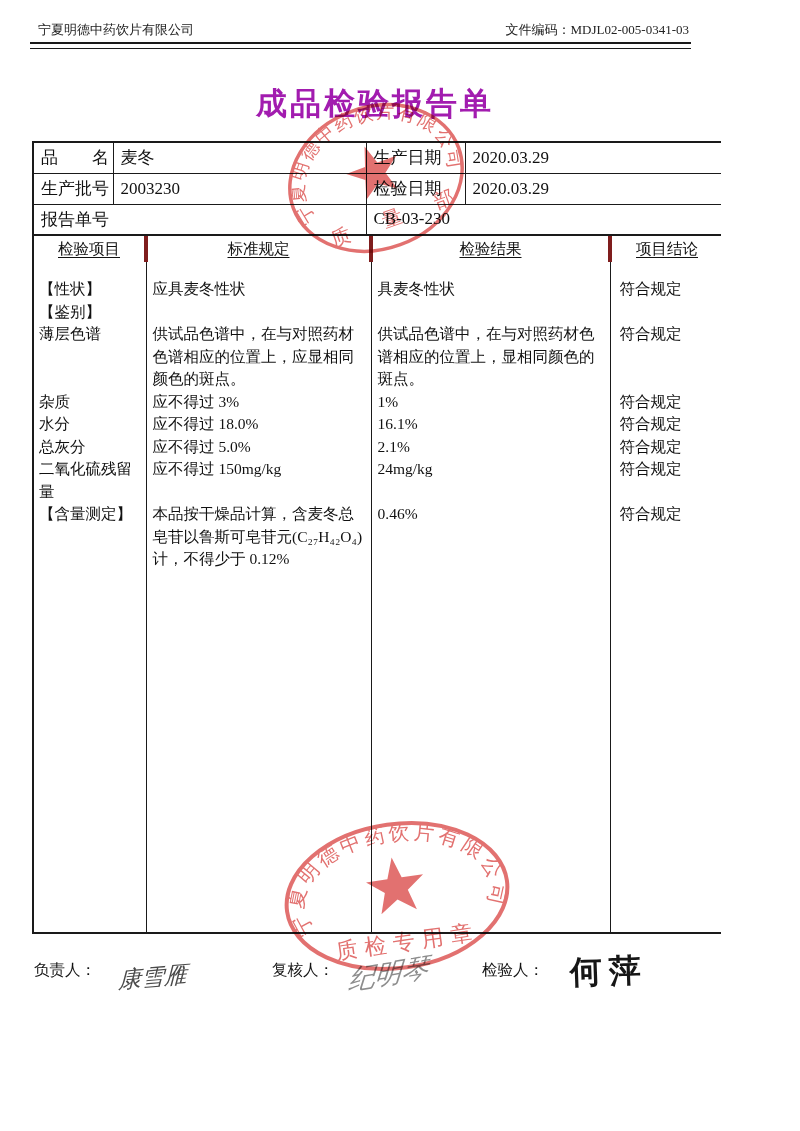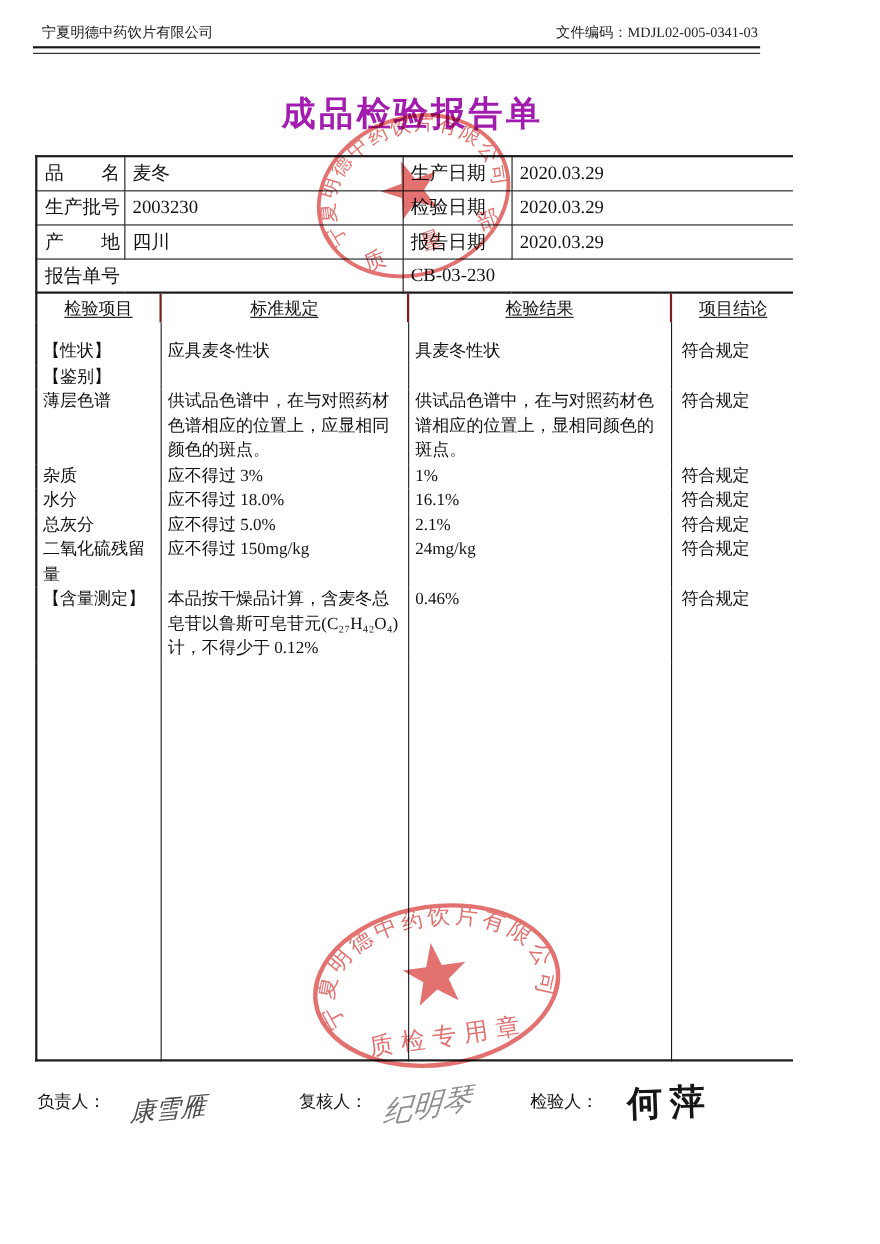"产 地" tr { html: <tr> <td>产 地</td> <td>四川</td> <td>报告日期</td> <td>2020.03.29</td> </tr> -> none }
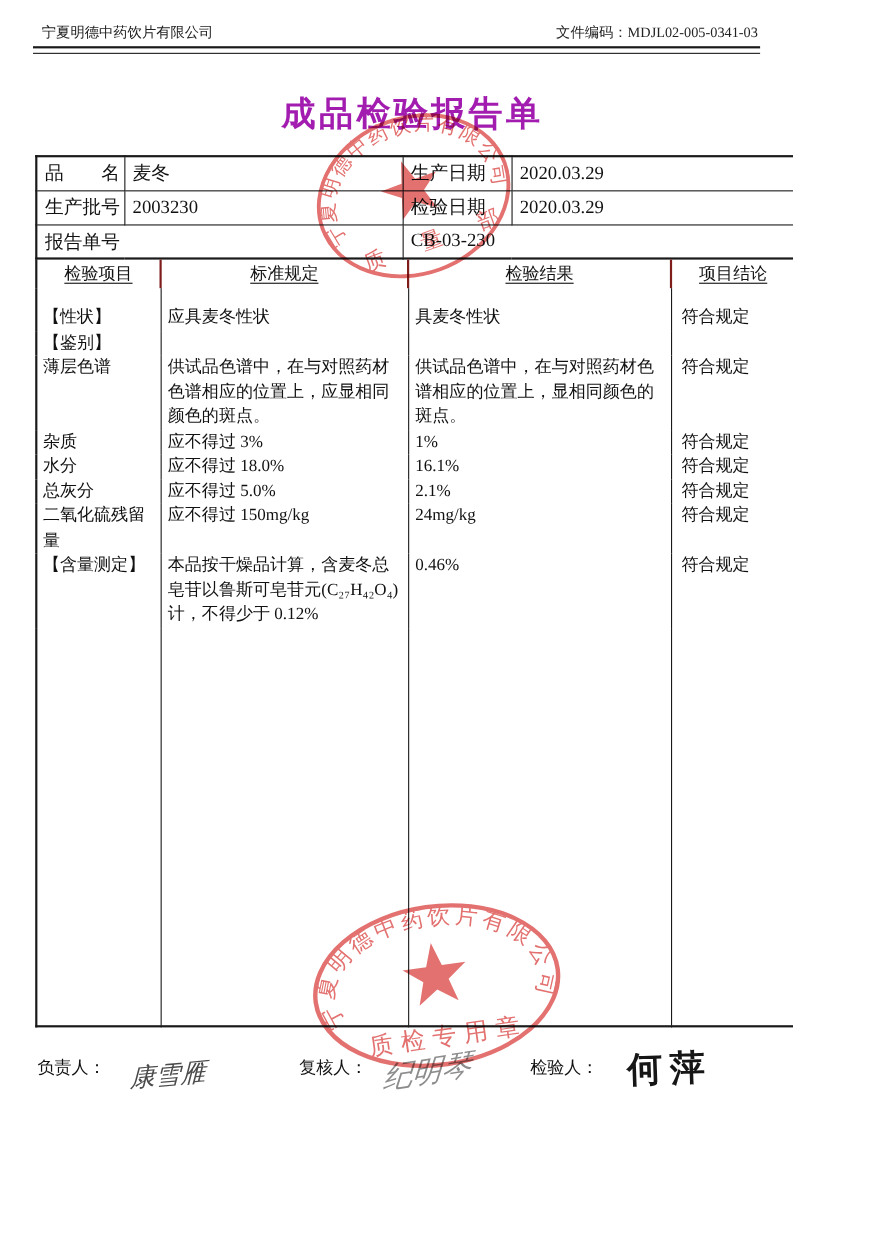"标准规定" .main-table th { border-left: 2px solid #7f1d1d -> 4px solid #7f1d1d }
